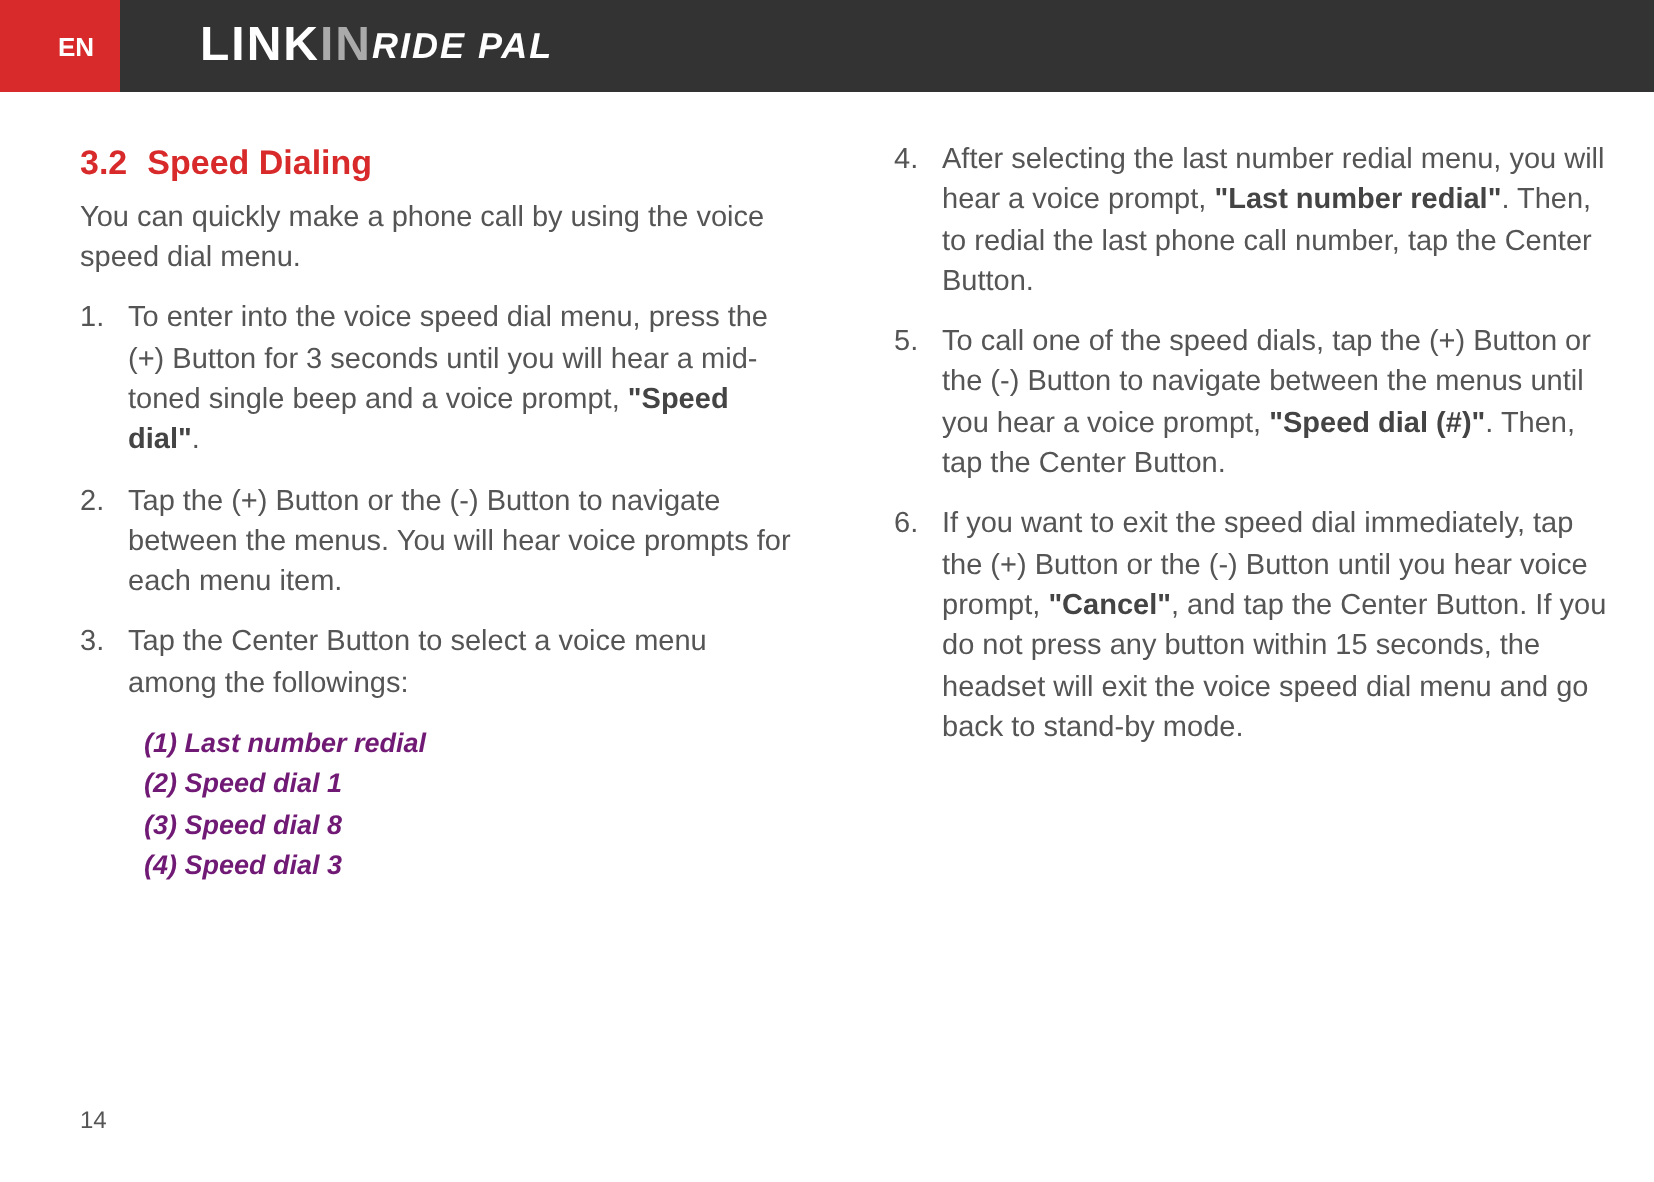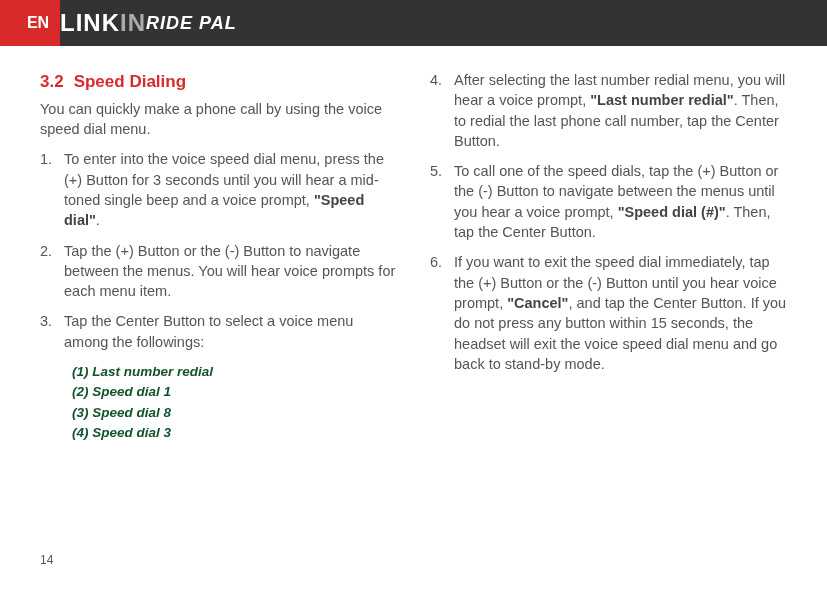"EN" .lang-badge { font-size: 16px -> 13px; margin-right: none -> 40px }
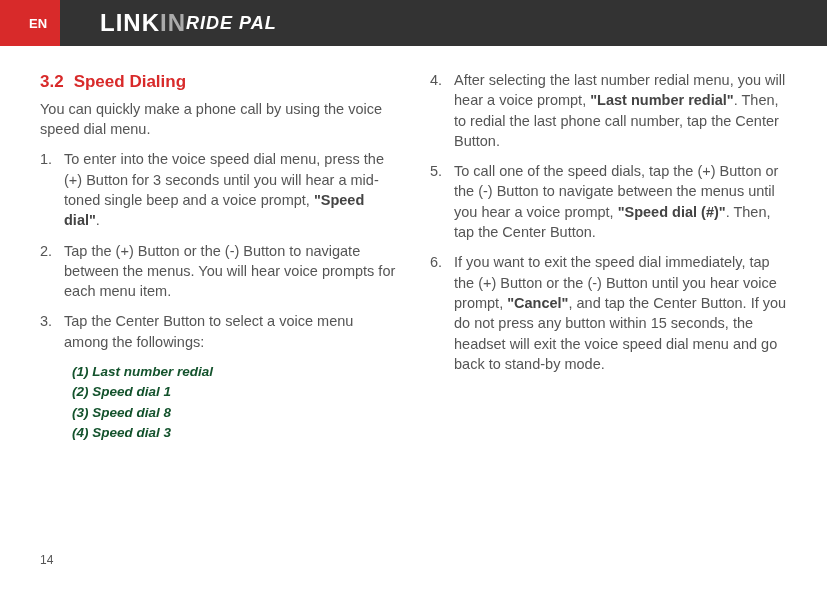"3.2 Speed Dialing" .content { justify-content: none -> space-between }
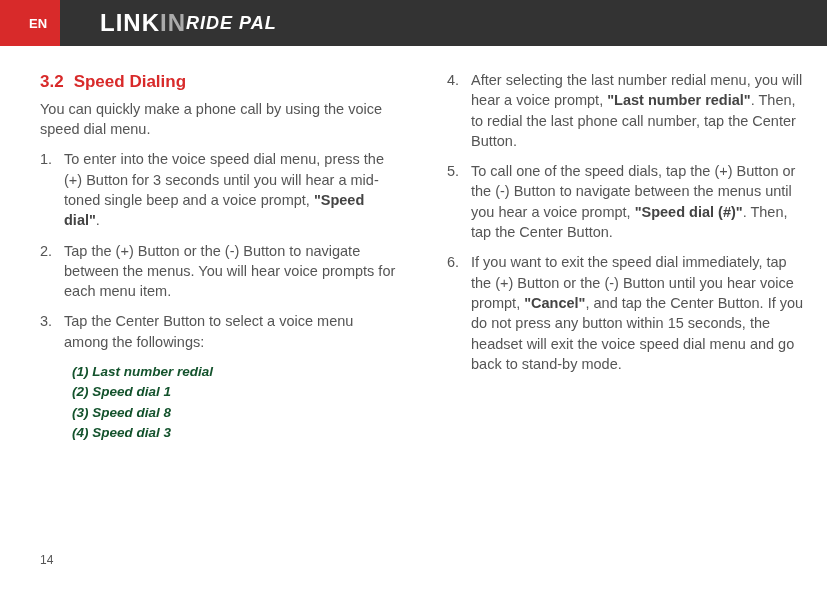"(1) Last number redial" .submenu { color: #14532d -> #701a75 }
